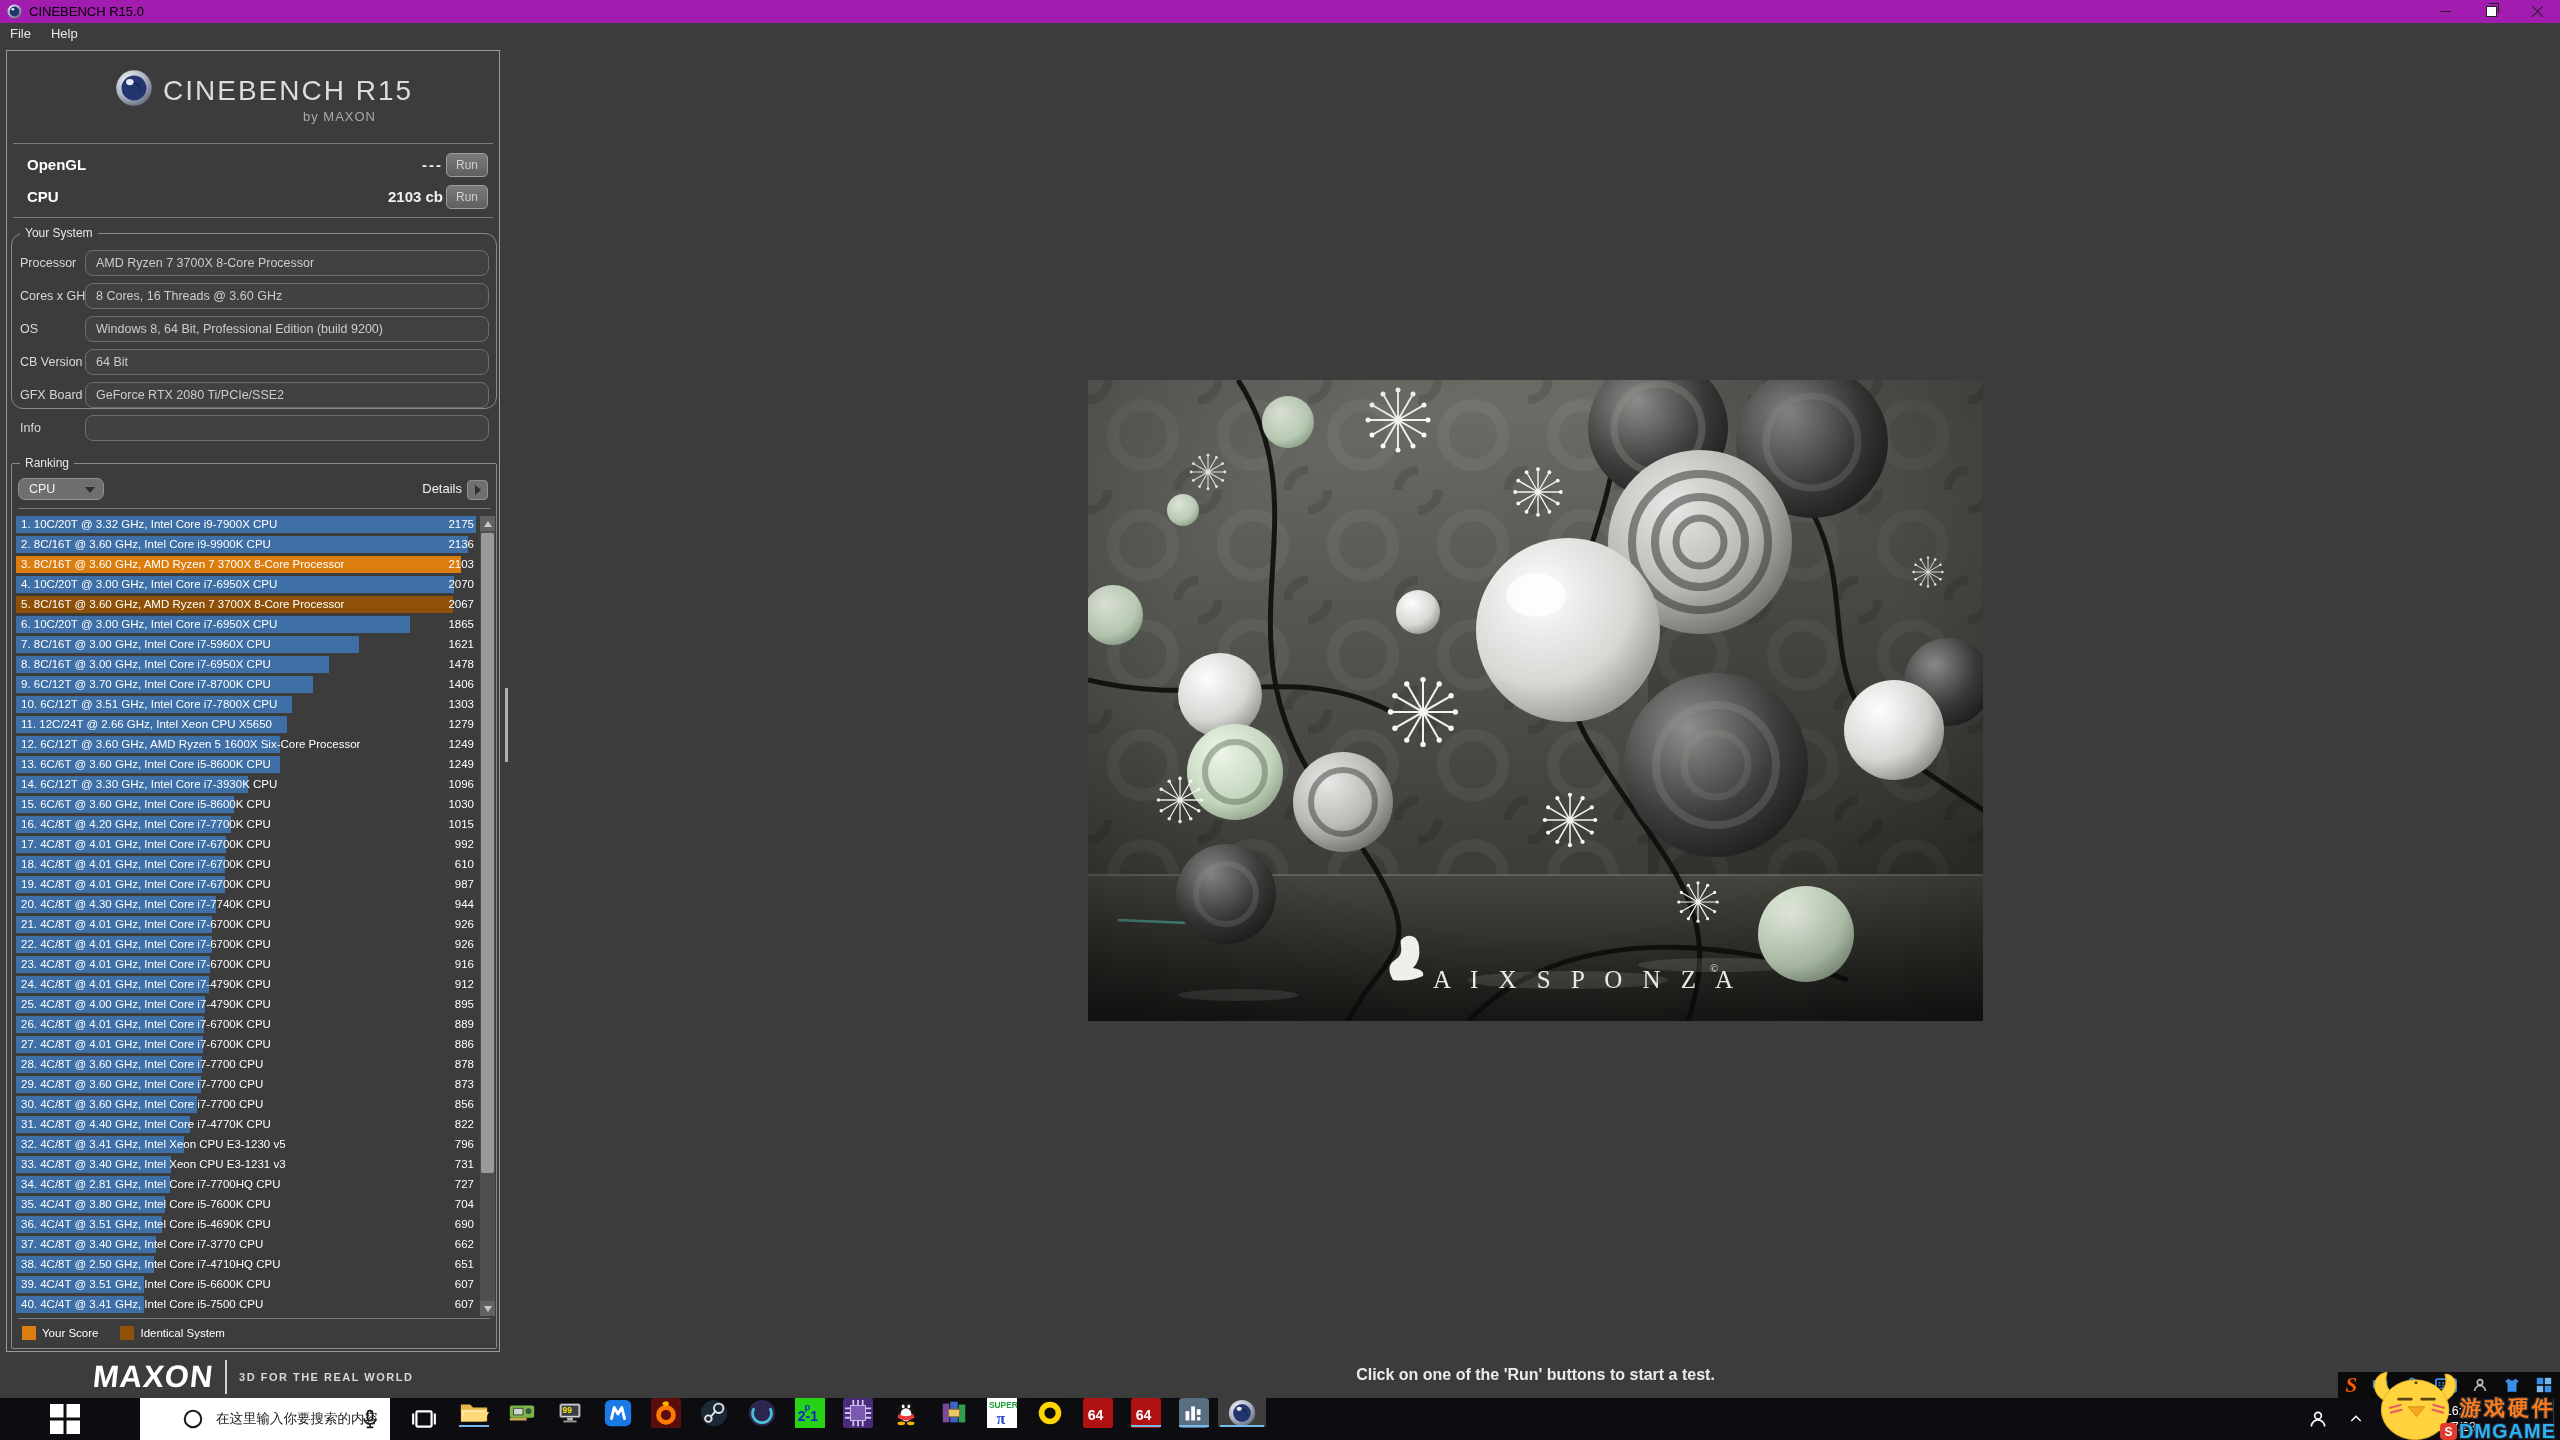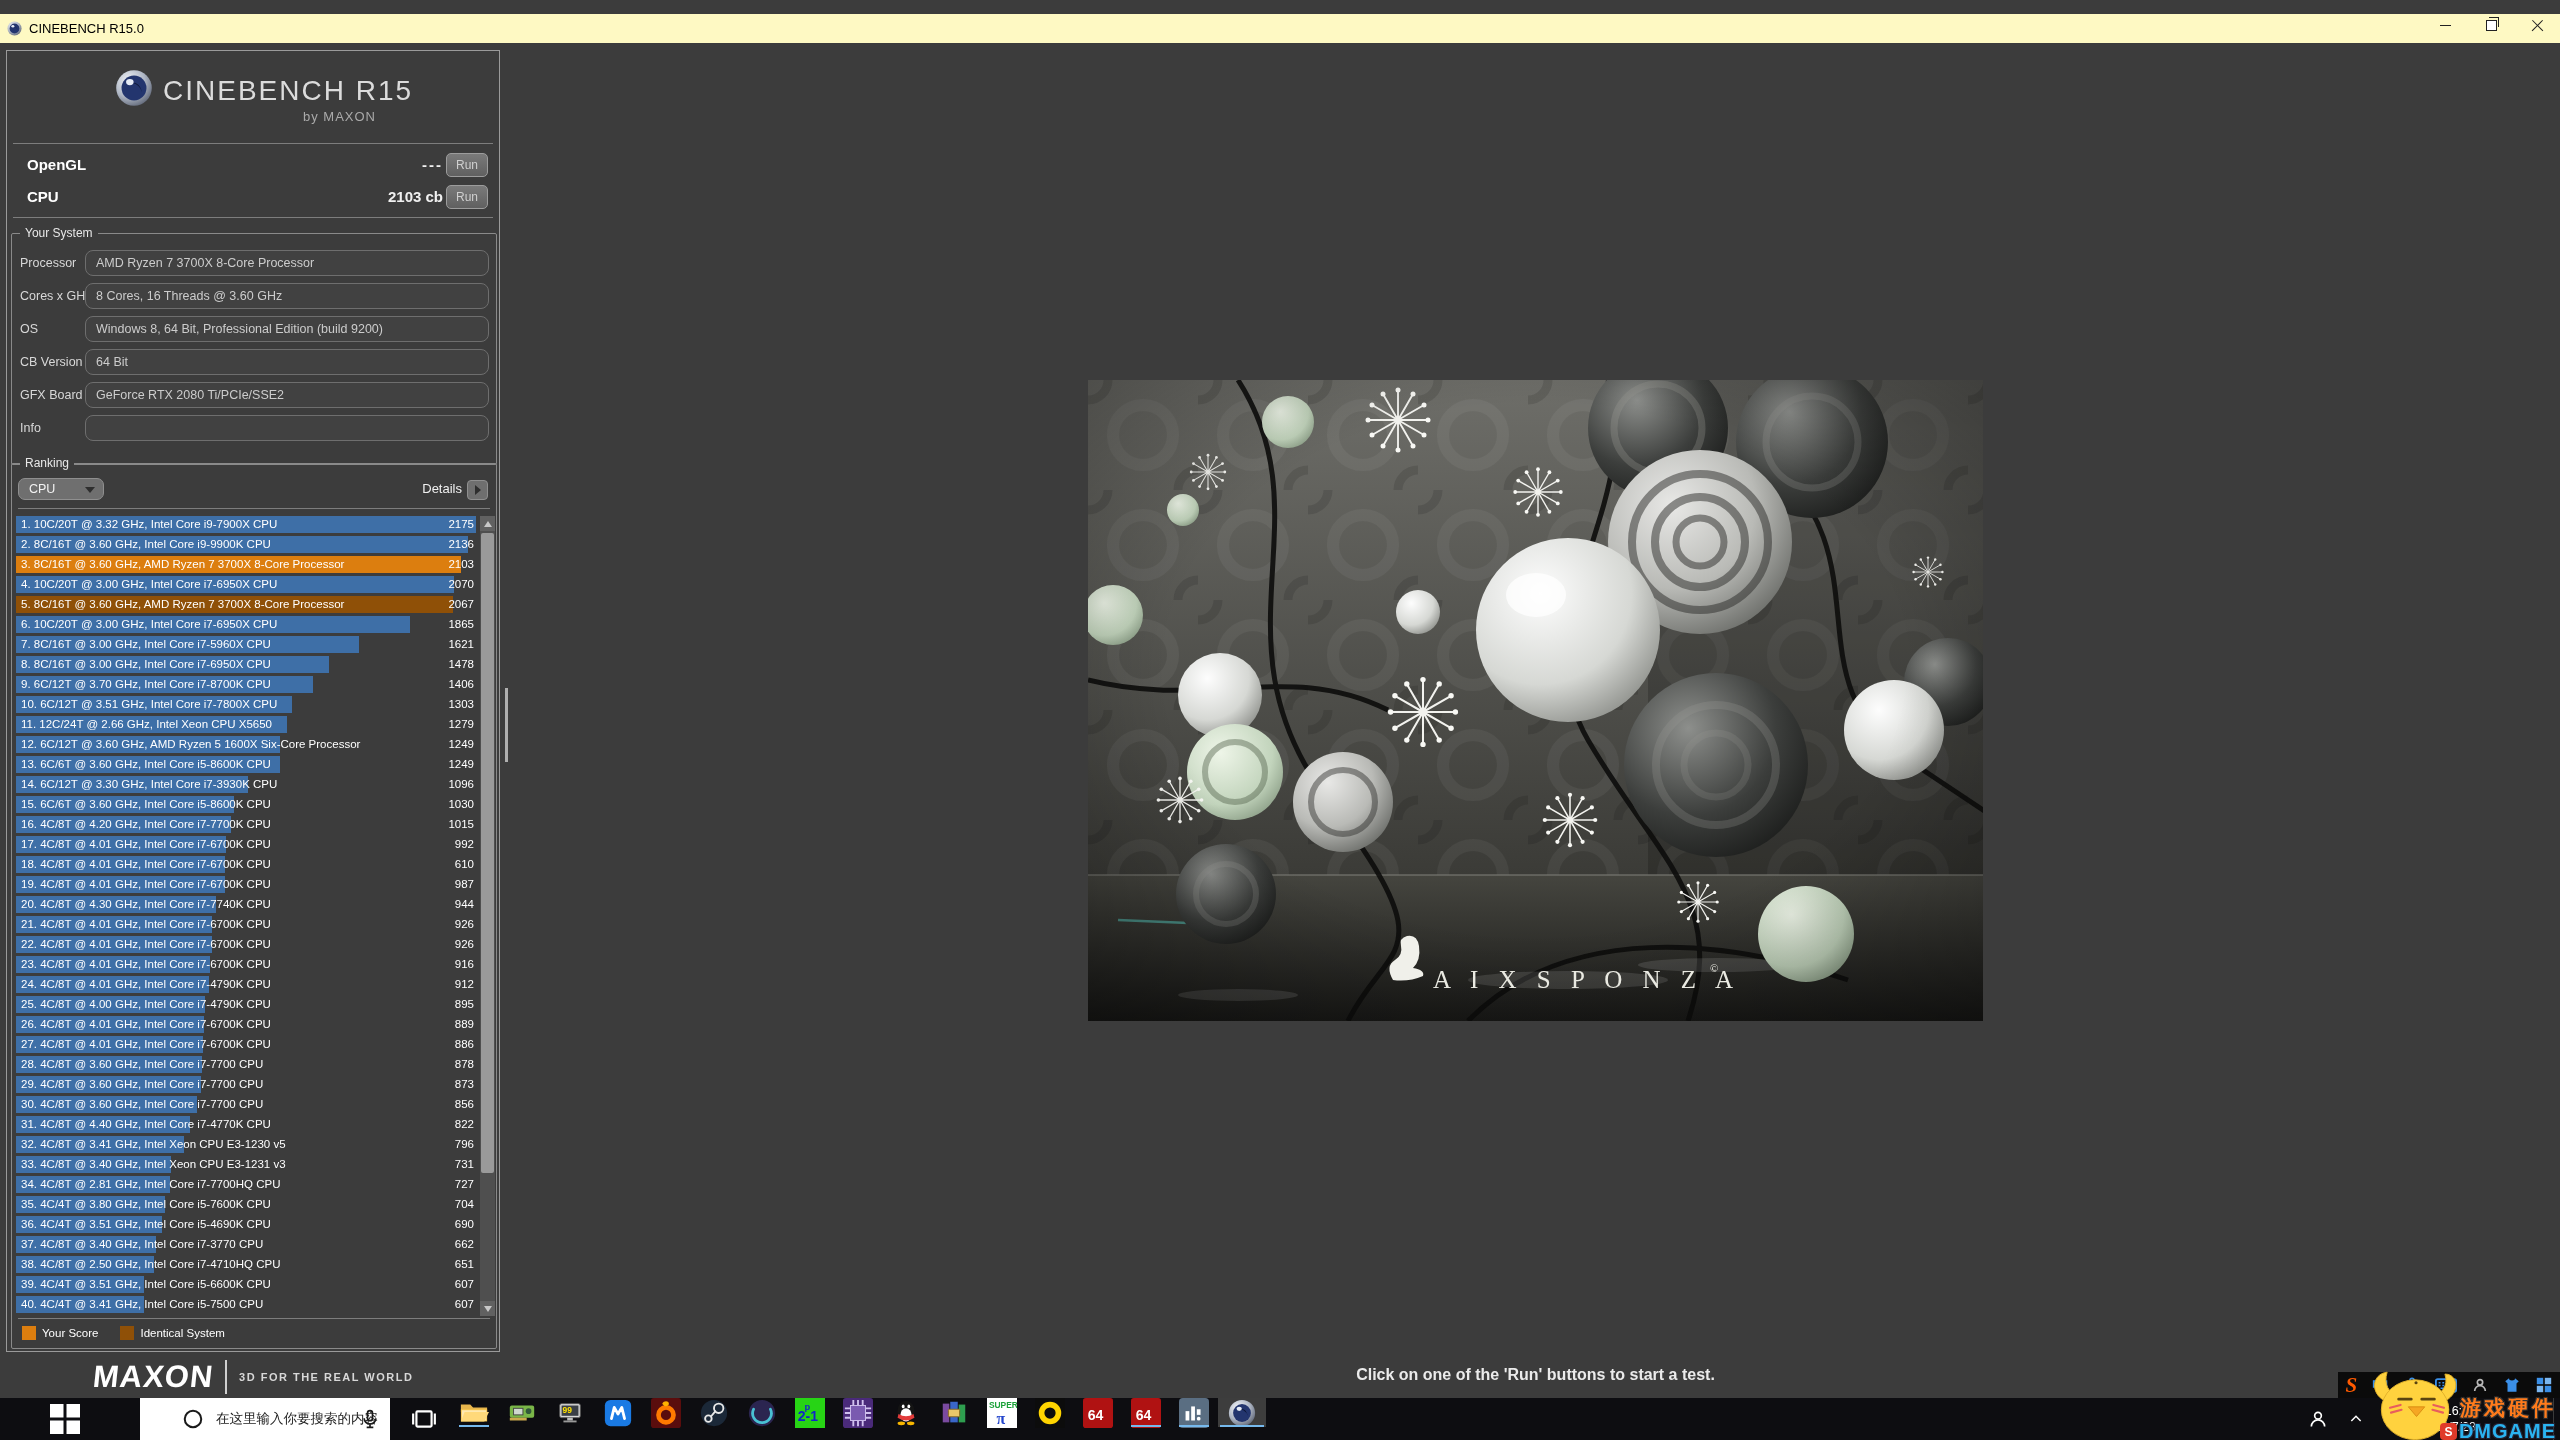"CINEBENCH R15.0" .titlebar { background: #fef9c3 -> #a21caf; height: 29px -> 23px; top: 14px -> 0 }
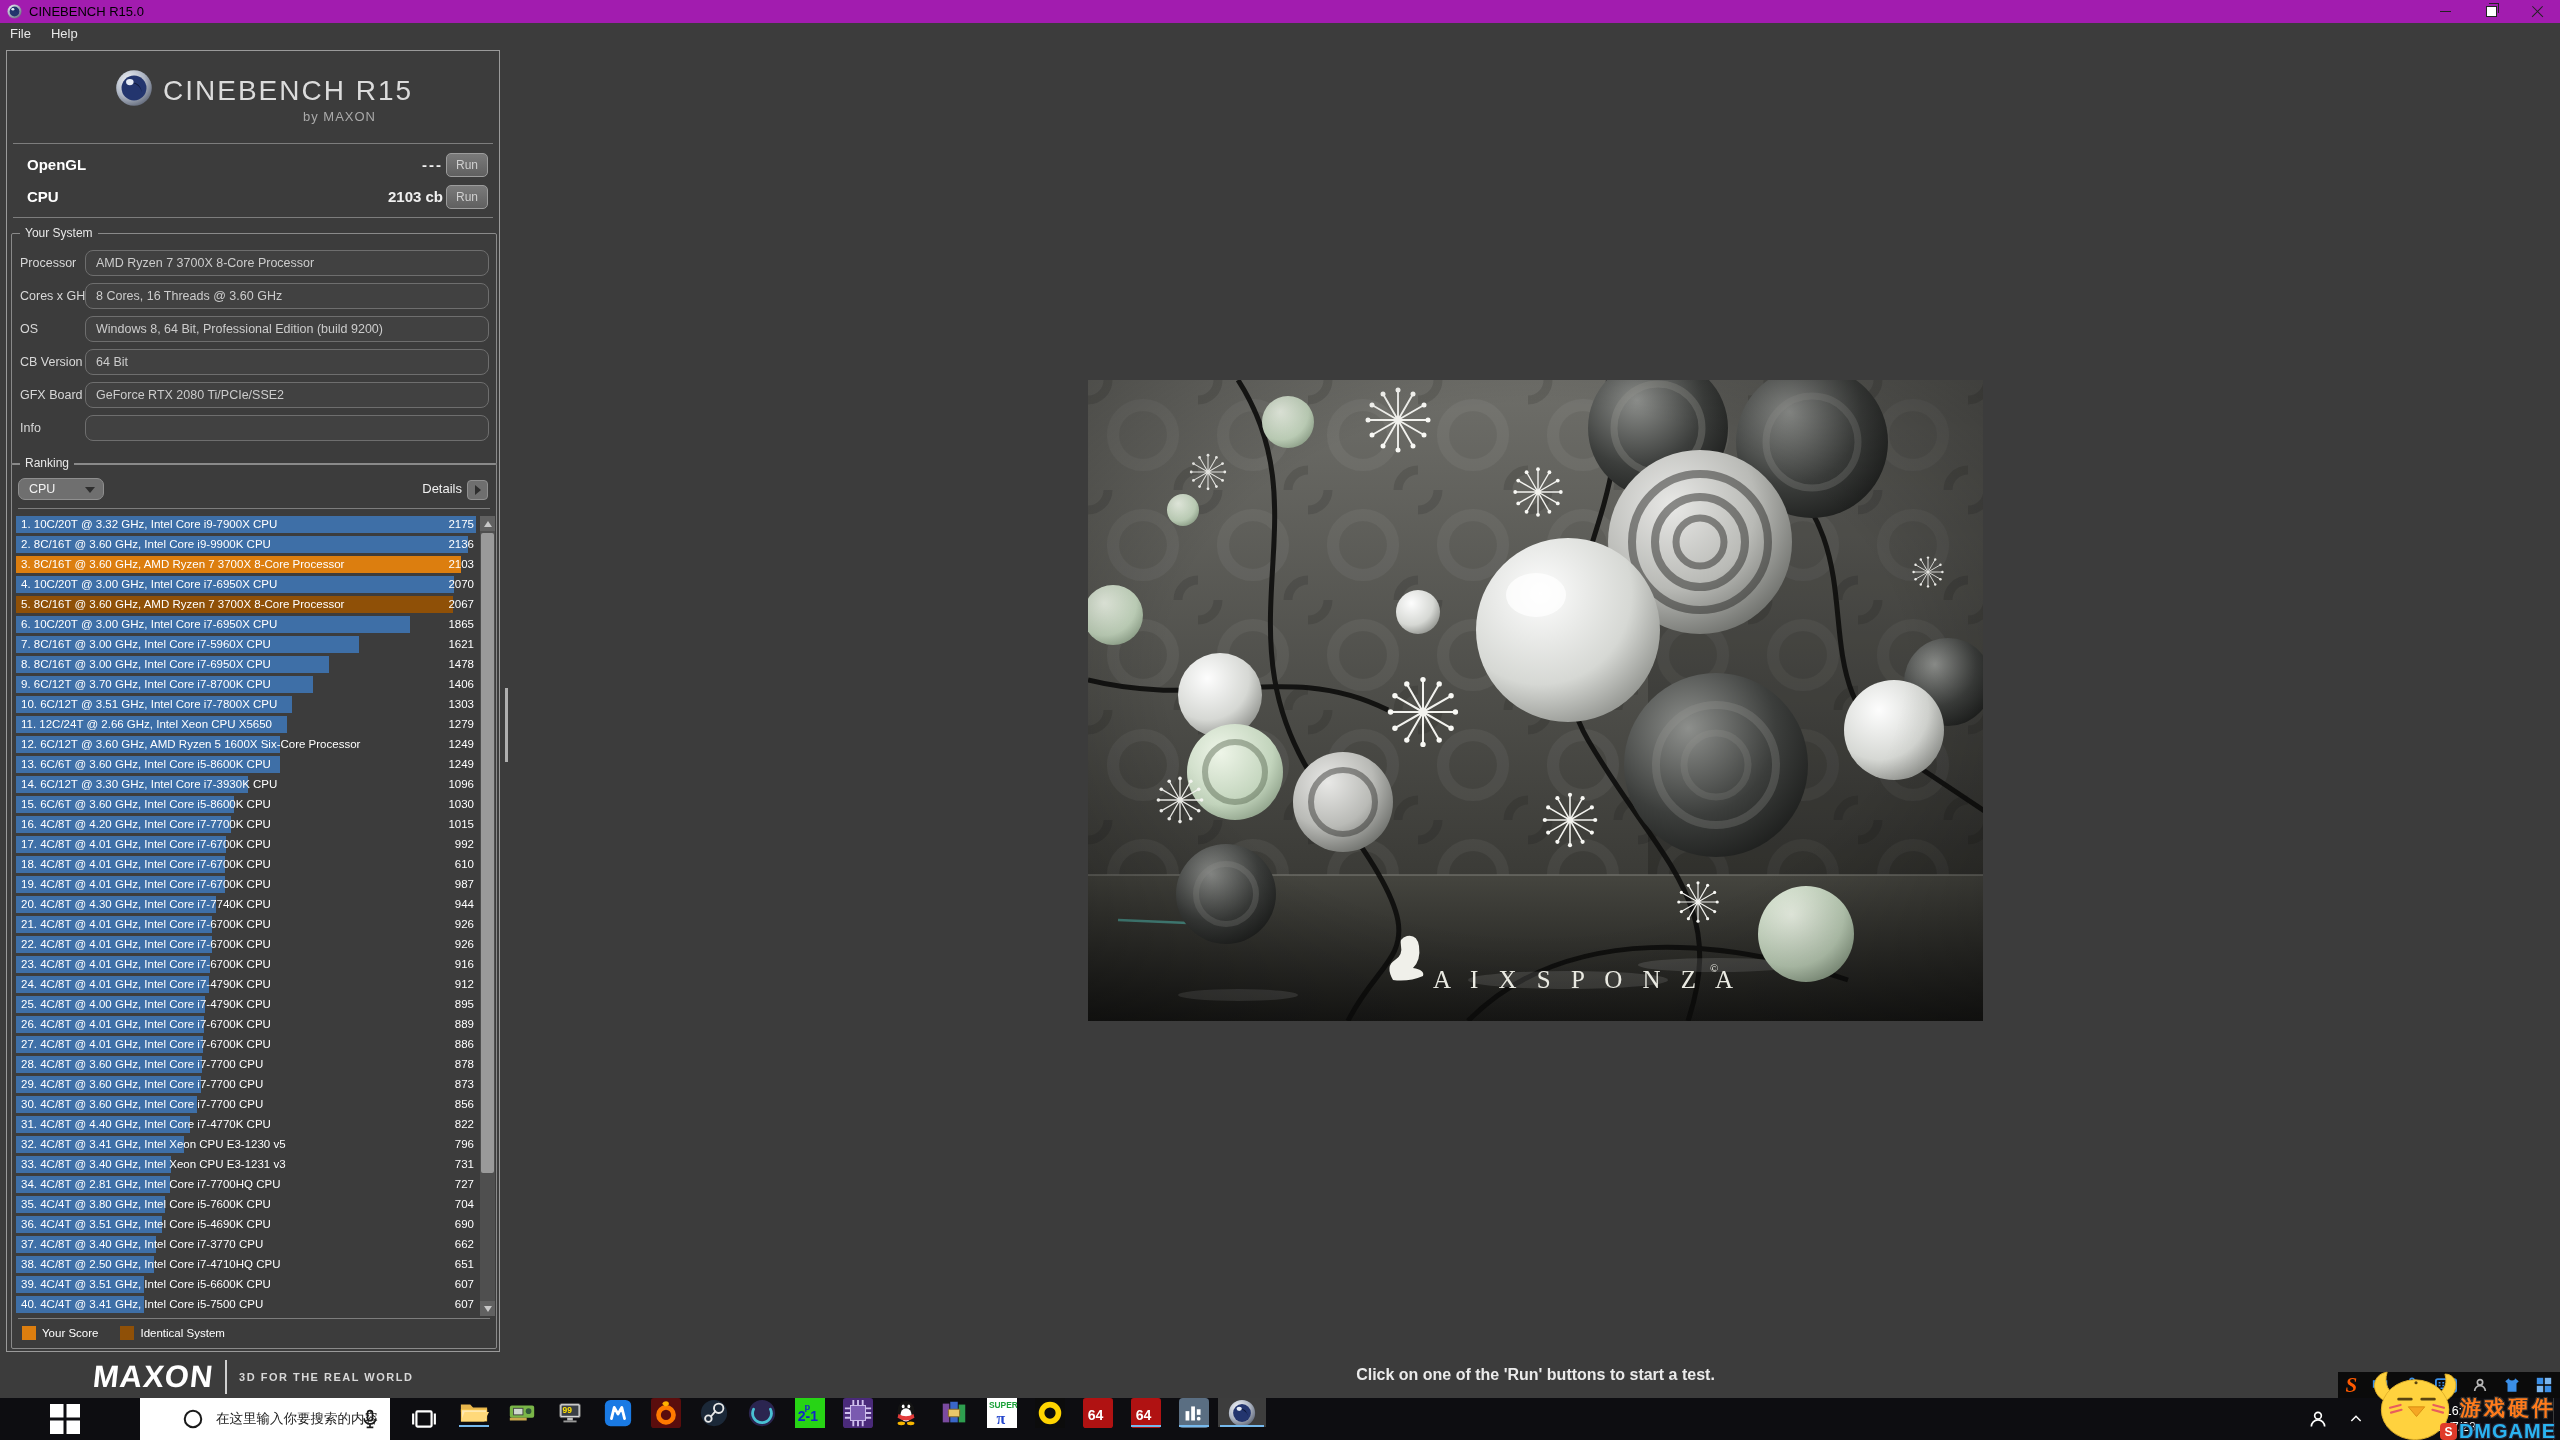"Your System" div.groupbox { border-radius: none -> 12px; height: 232px -> 176px }
